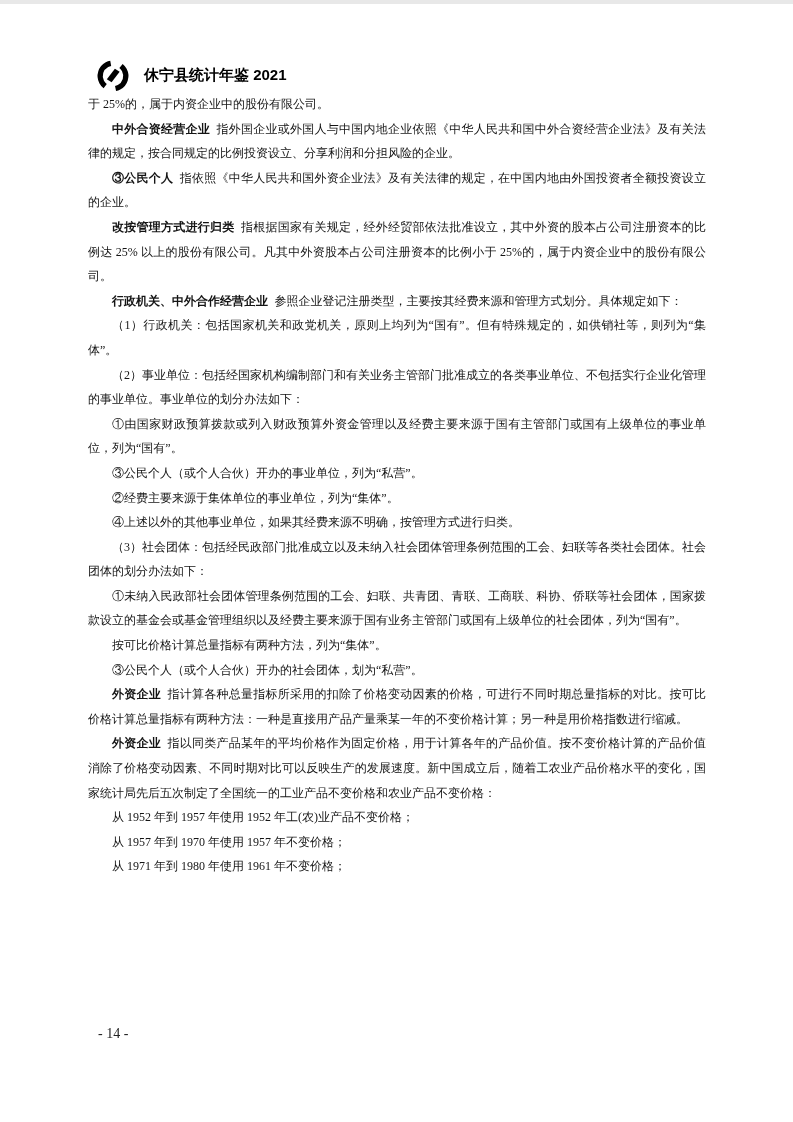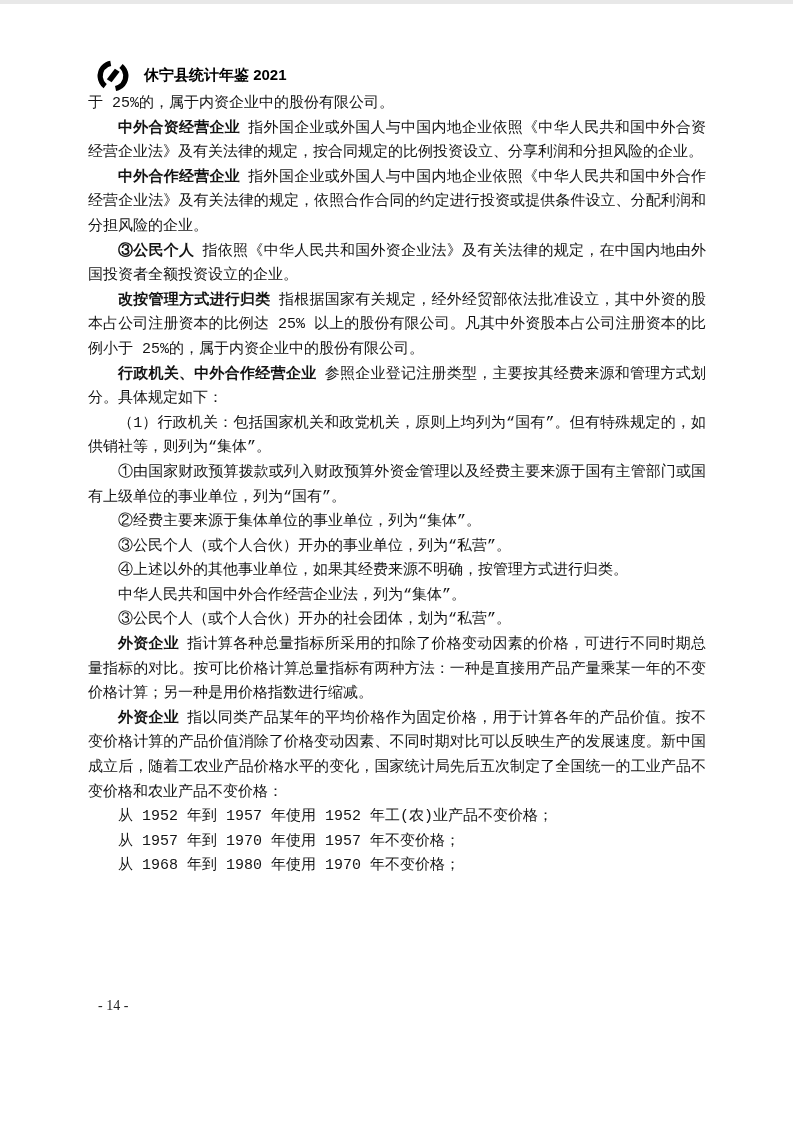"于 25%的，属于内资企业中的股份有限公司。" .content { font-family: Liberation Mono, monospace -> none; font-size: 15px -> 12px }
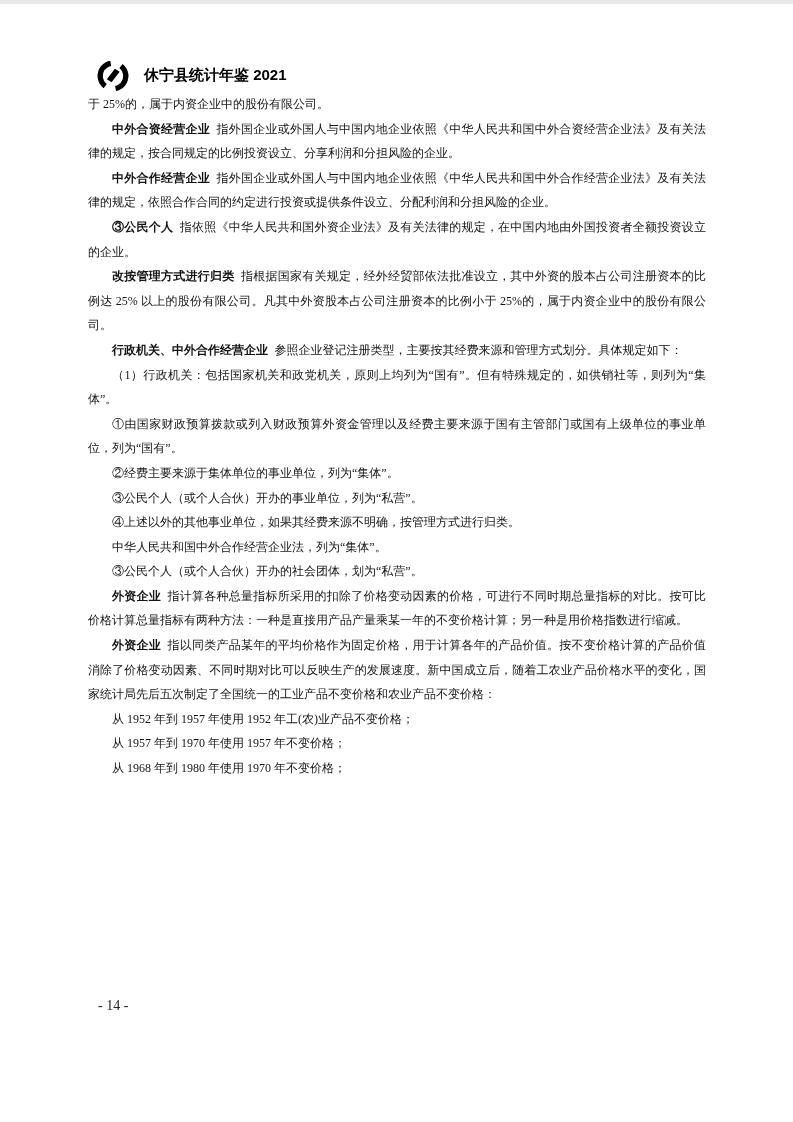"中外合作经营企业" p.para { html: <p><b>中外合作经营企业</b><span>指外国企业或外国人与中国内地企业依照《中华人民共和国中外合作经营企业法》及有关法律的规定，依照合作合同的约定进行投资或提供条件设立、分配利润和分担风险的企业。</span></p> -> none }
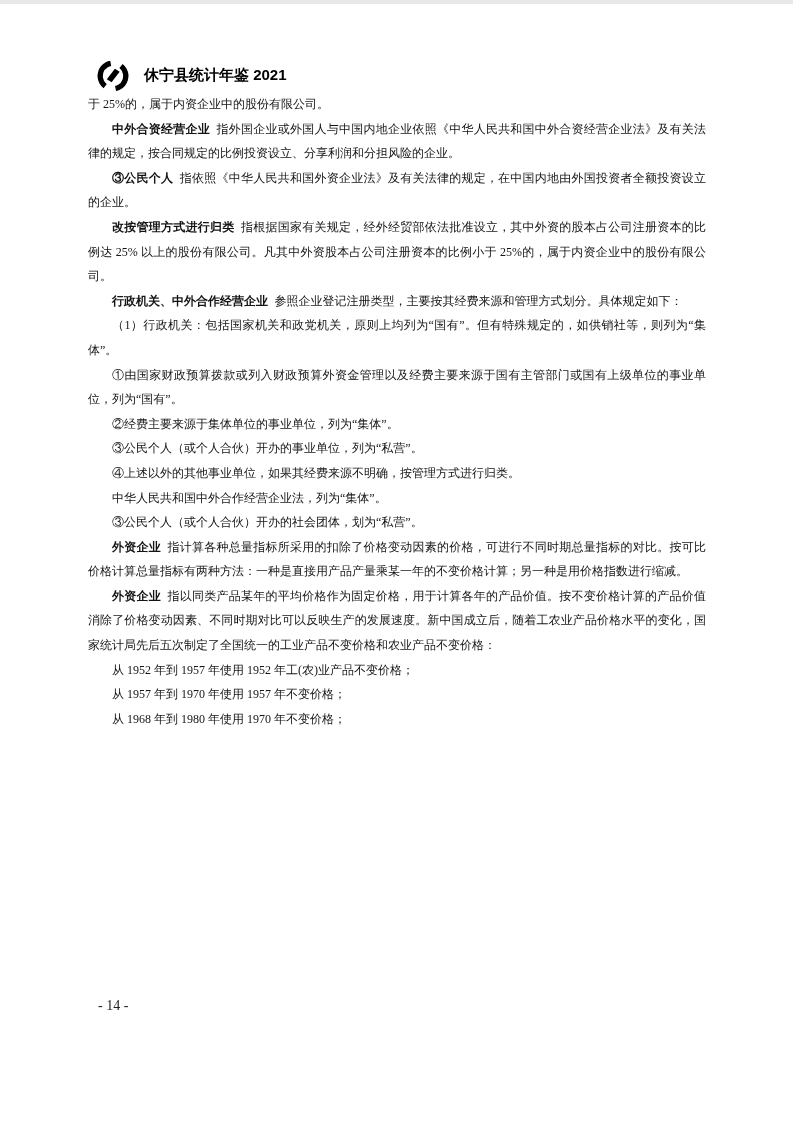"（2）事业单位：包括经国家机构编制部门和有关业务主管部门批准成立的各类事业单位、" p.para { html: none -> <p><b></b><span>（2）事业单位：包括经国家机构编制部门和有关业务主管部门批准成立的各类事业单位、不包括实行企业化管理的事业单位。事业单位的划分办法如下：</span></p> }
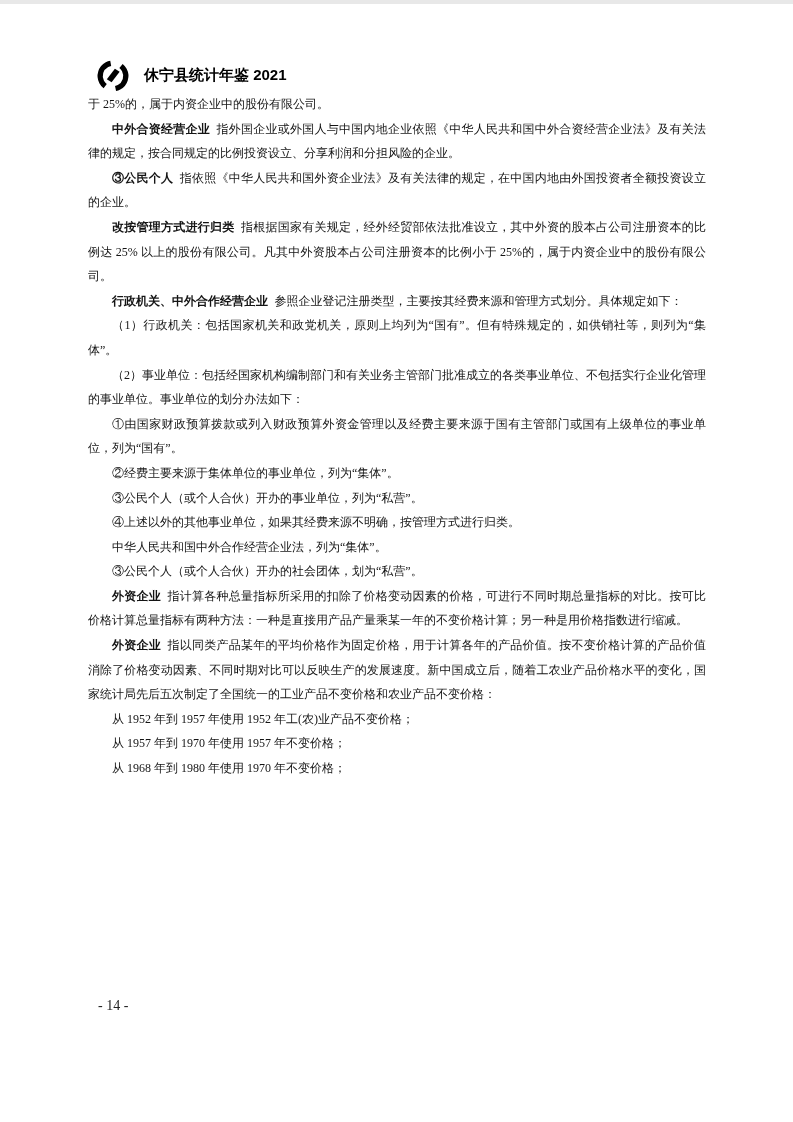"②经费主要来源于集体单位的事业单位，列为“集体”。" p.para { order: before "③公民个人（或个人合伙）开办的事业单位，列为“私营”。" -> after "③公民个人（或个人合伙）开办的事业单位，列为“私营”。" }
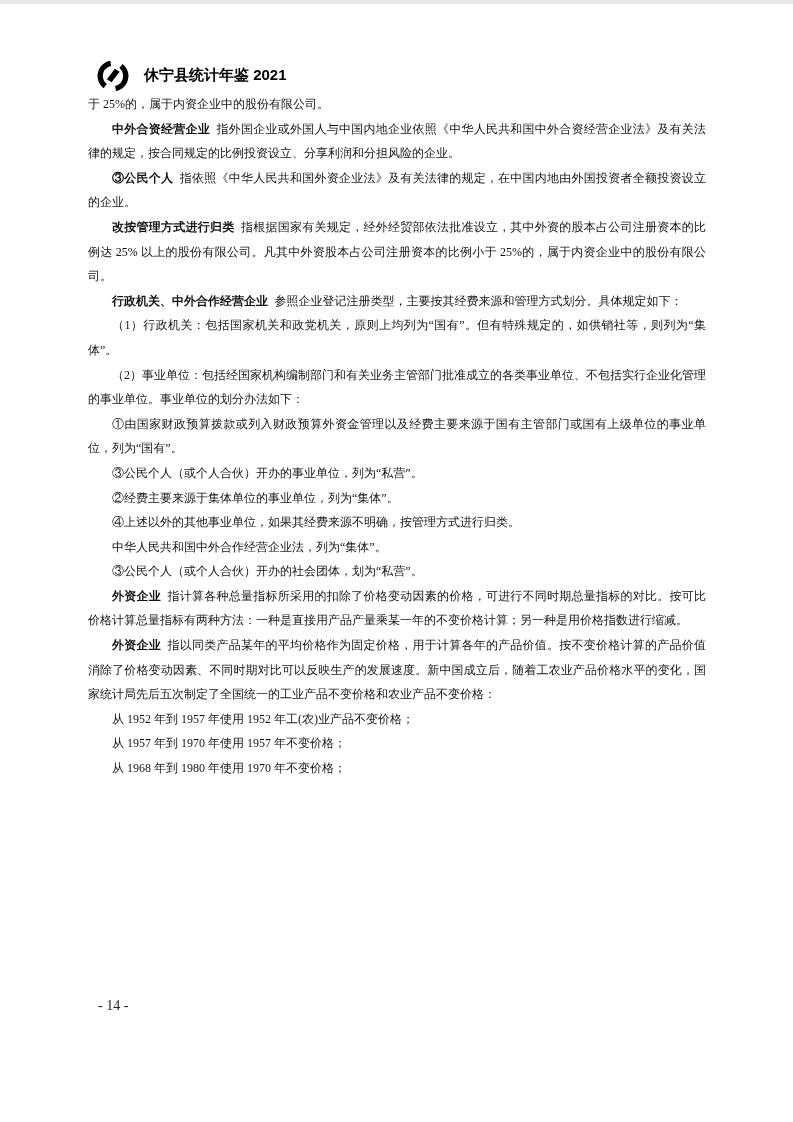"（3）社会团体：包括经民政部门批准成立以及未纳入社会团体管理条例范围的工会、妇联" p.para { html: none -> <p><b></b><span>（3）社会团体：包括经民政部门批准成立以及未纳入社会团体管理条例范围的工会、妇联等各类社会团体。社会团体的划分办法如下：</span></p> }
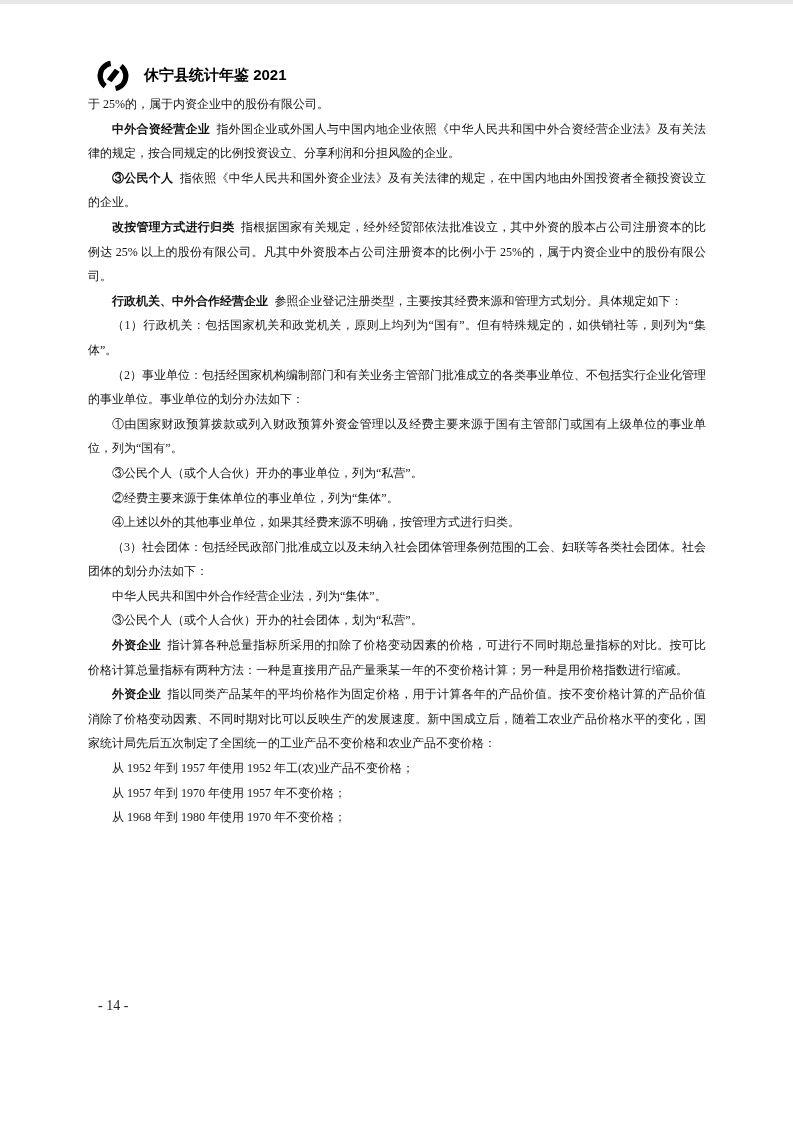"①未纳入民政部社会团体管理条例范围的工会、妇联、共青团、青联、工商联、科协、侨联" p.para { html: none -> <p><b></b><span>①未纳入民政部社会团体管理条例范围的工会、妇联、共青团、青联、工商联、科协、侨联等社会团体，国家拨款设立的基金会或基金管理组织以及经费主要来源于国有业务主管部门或国有上级单位的社会团体，列为“国有”。</span></p> }
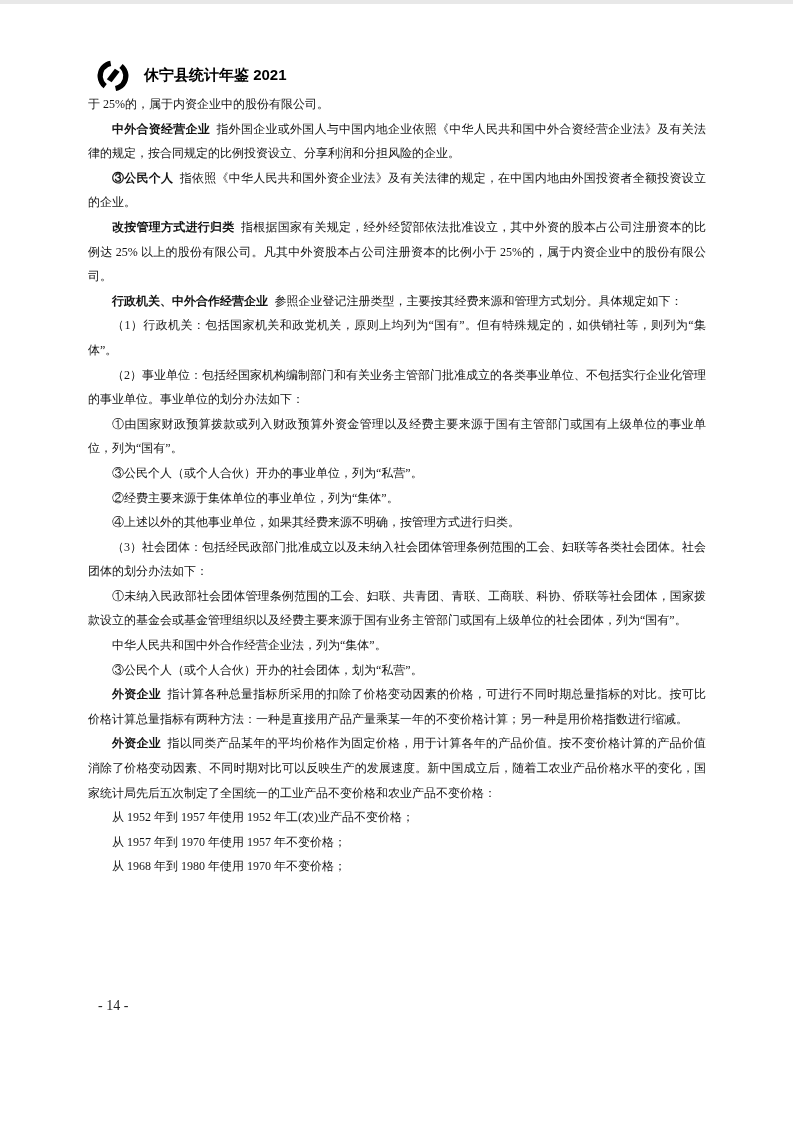"中华人民共和国中外合作经营企业法，列为“集体”。" span { text: 中华人民共和国中外合作经营企业 -> 按可比价格计算总量指标有两种方 }
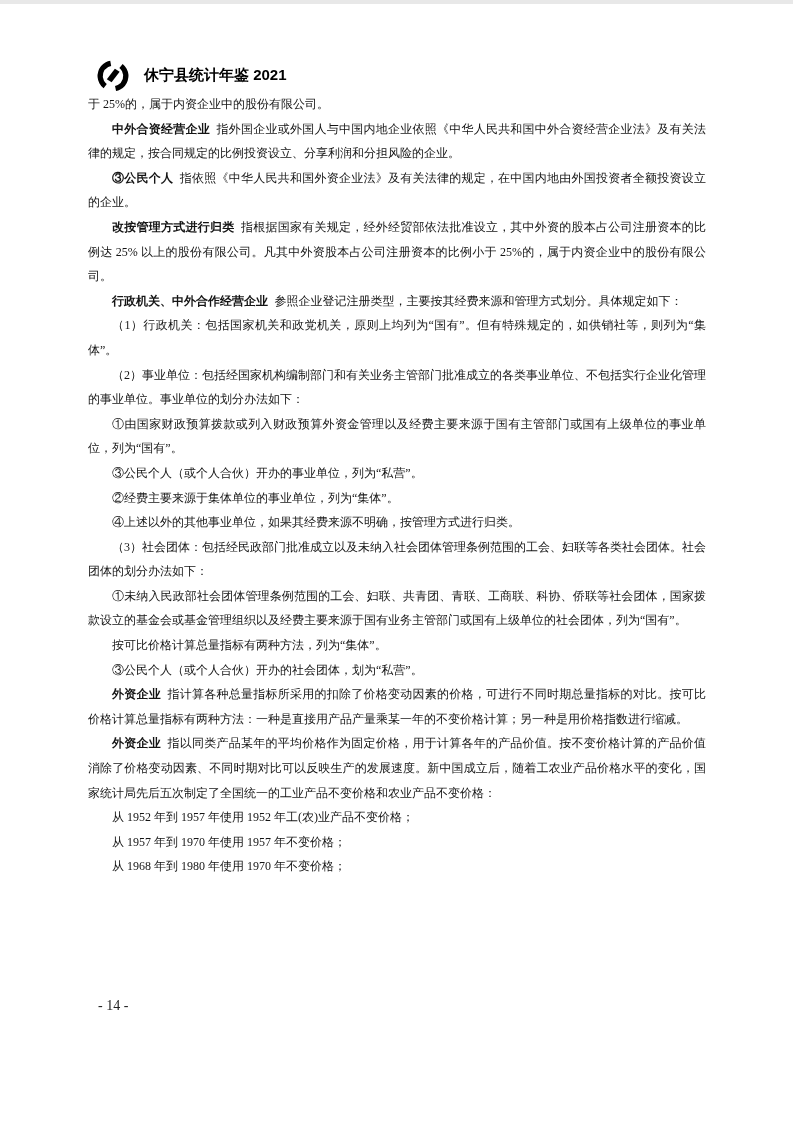"从 1968 年到 1980 年使用" span { text: 1968 年到 1980 年使用 1970 -> 1971 年到 1980 年使用 1961 }
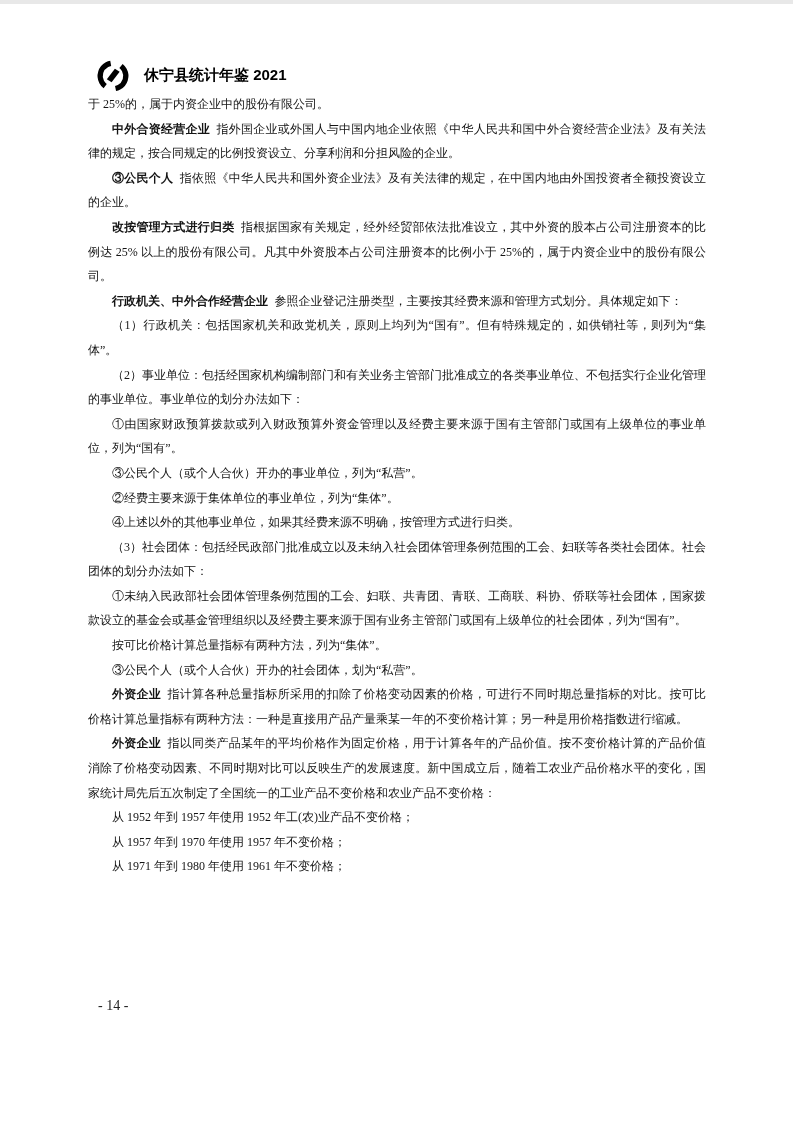"- 14 -" .footer { top: 994px -> 1022px }
